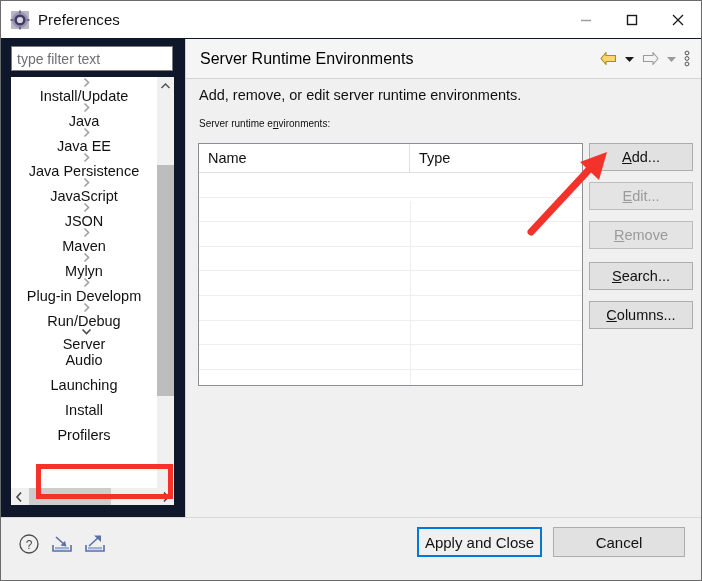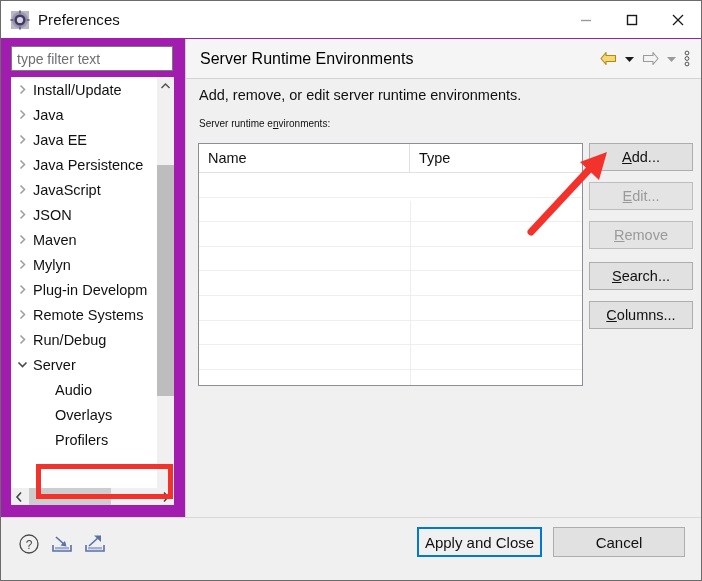"Preferences" #app { background: #a21caf -> #0f172a }
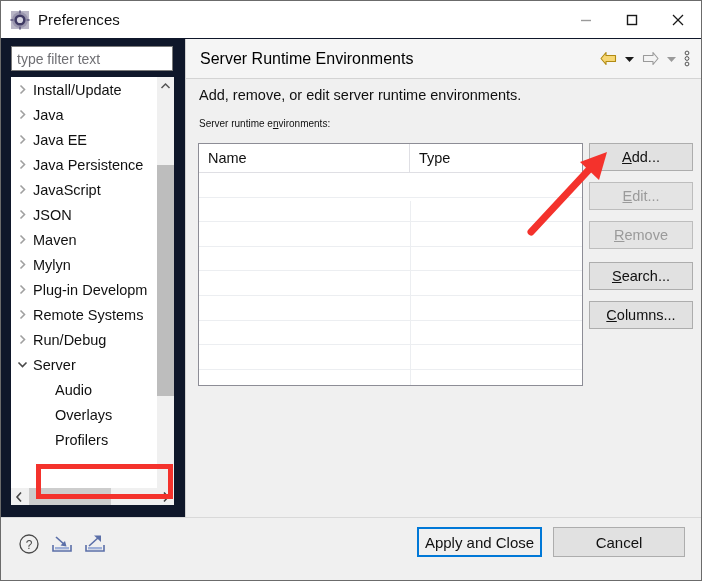"Install/Update" .tree-item { flex-direction: none -> column }
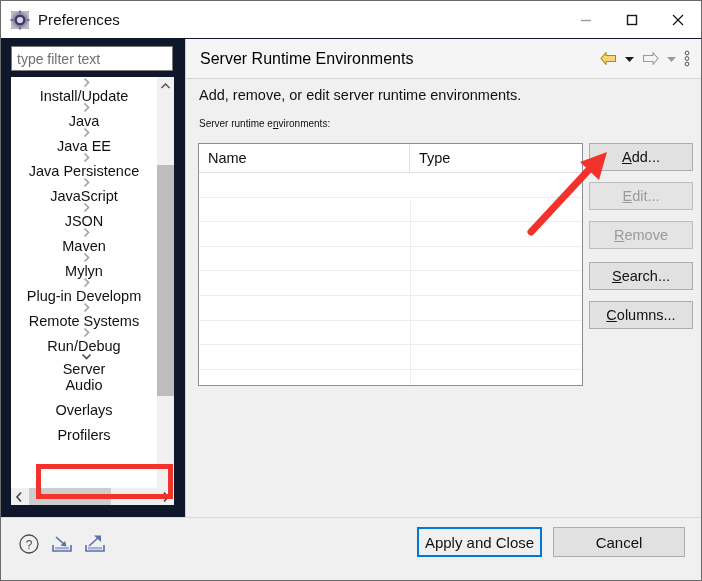"Remote Systems" div.tree-item { html: <div> <span> <svg> <polyline></polyline> </svg> </span> <span>Remote Systems</span> </div> -> none }
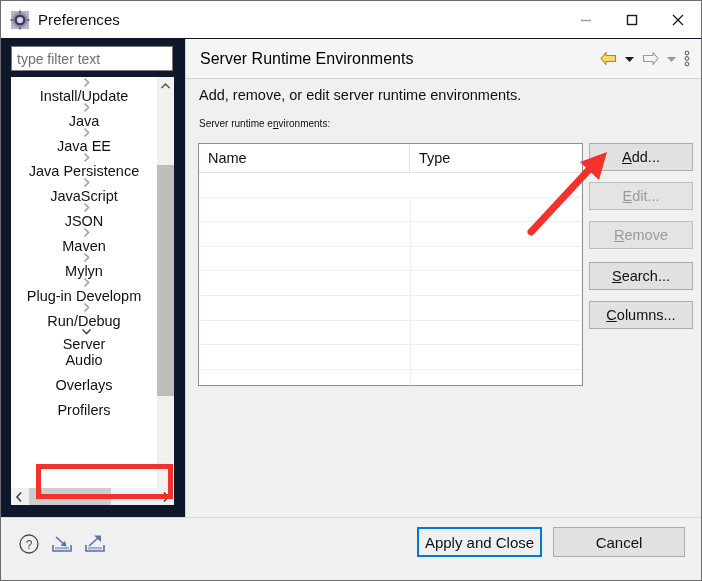"Launching" div.tree-item { html: none -> <div> <span></span> <span>Launching</span> </div> }
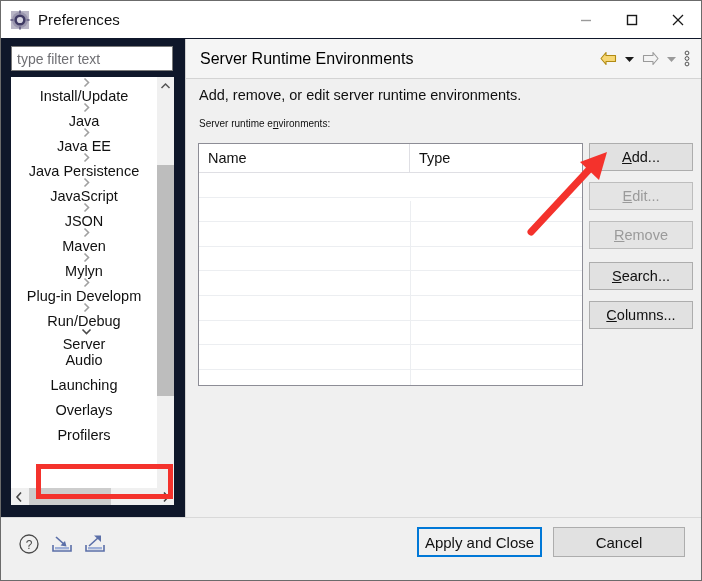"Overlays" span.tlabel { text: Overlays -> Install }
